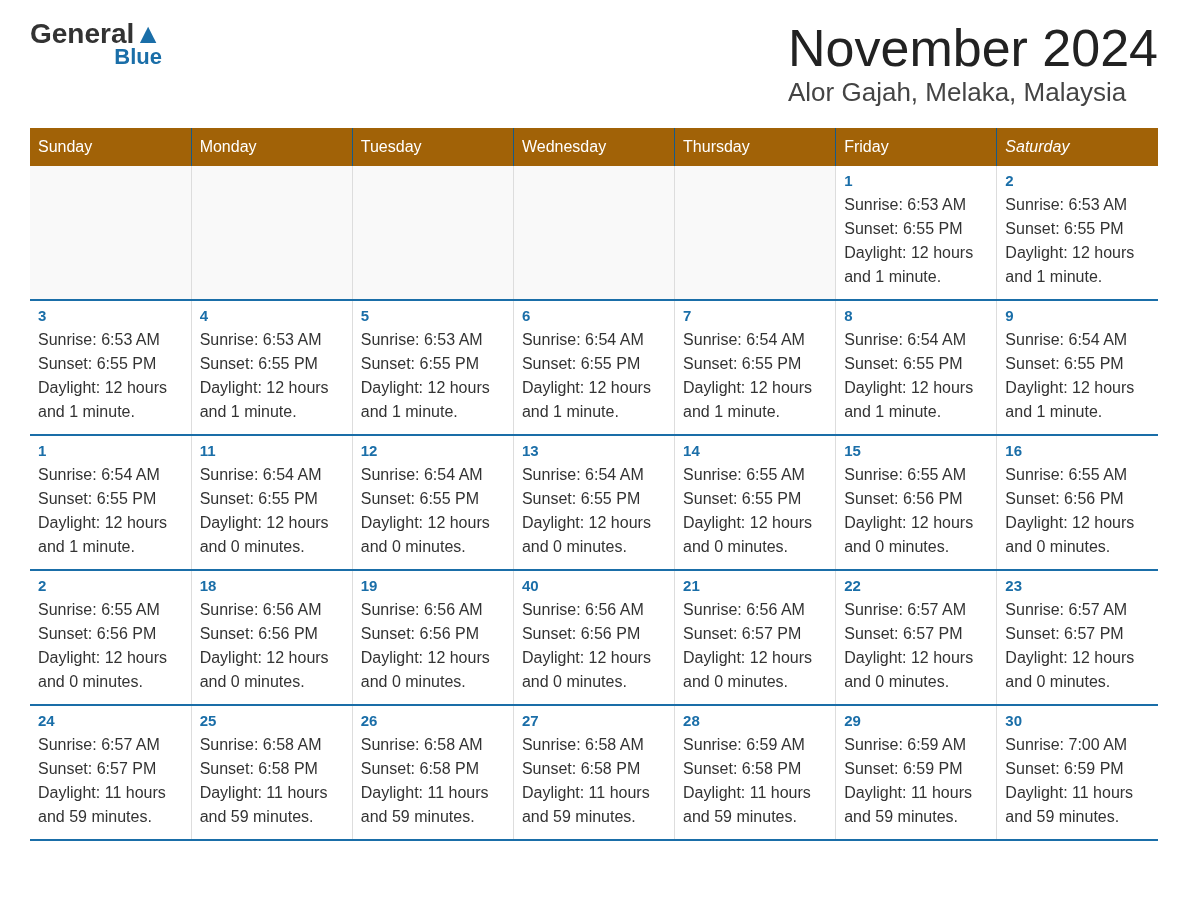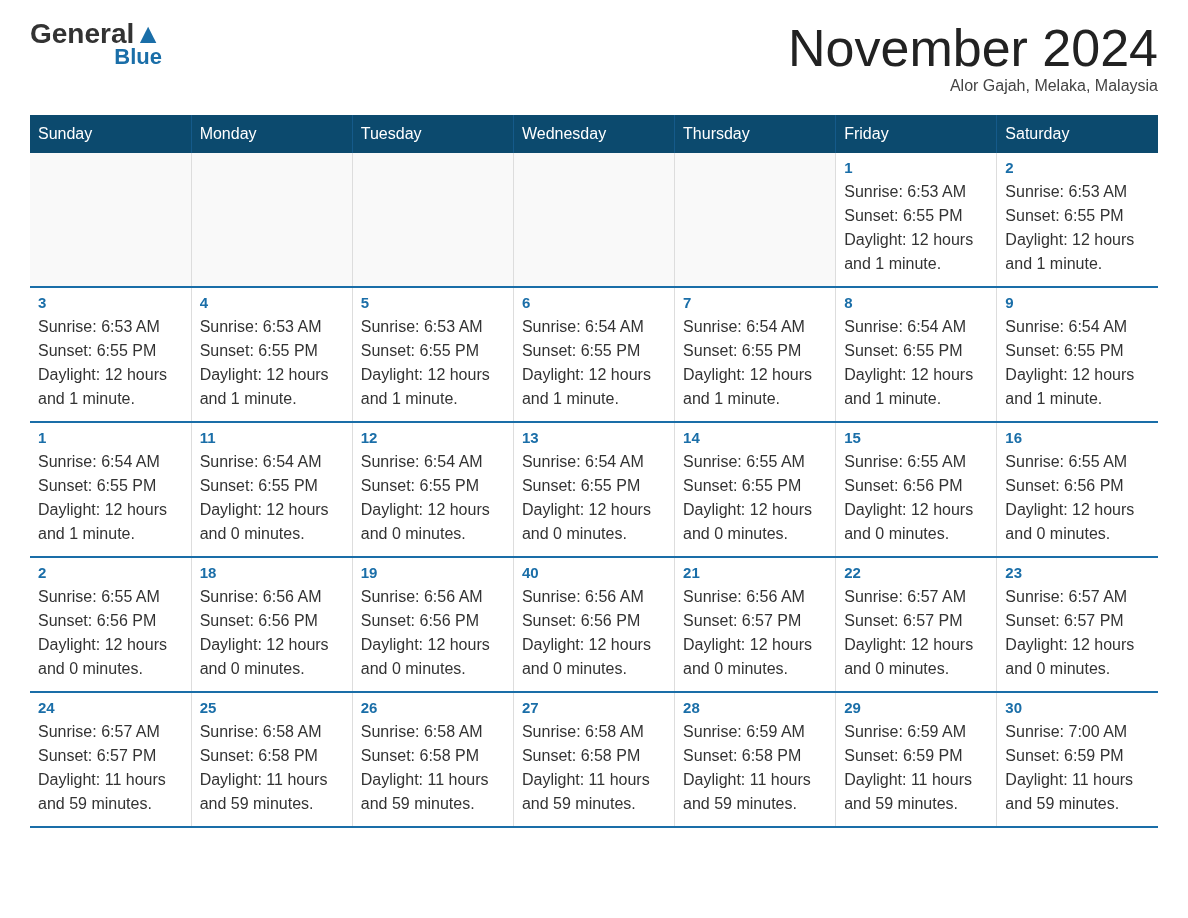"November 2024" .title-section { text-align: right -> left }
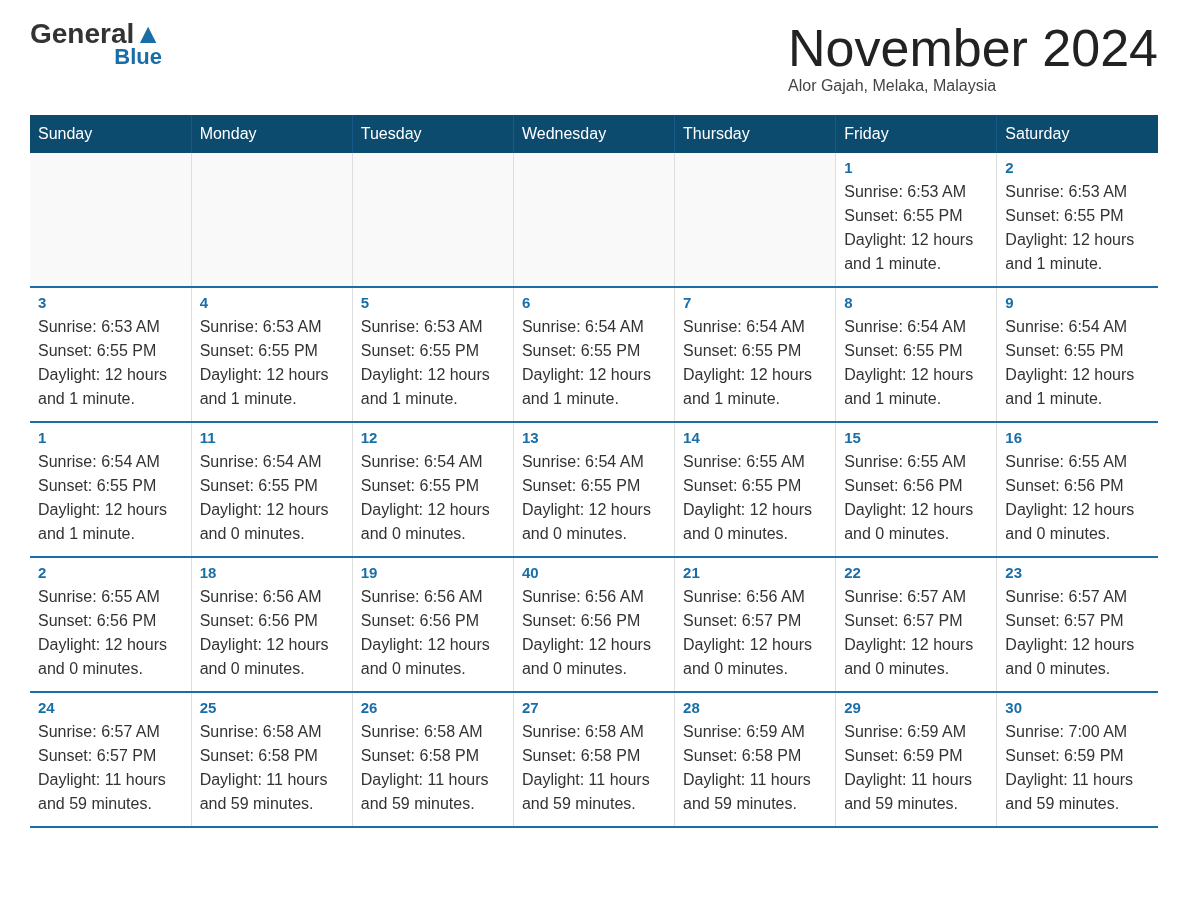"Alor Gajah, Melaka, Malaysia" .location { font-size: 16px -> 26px }
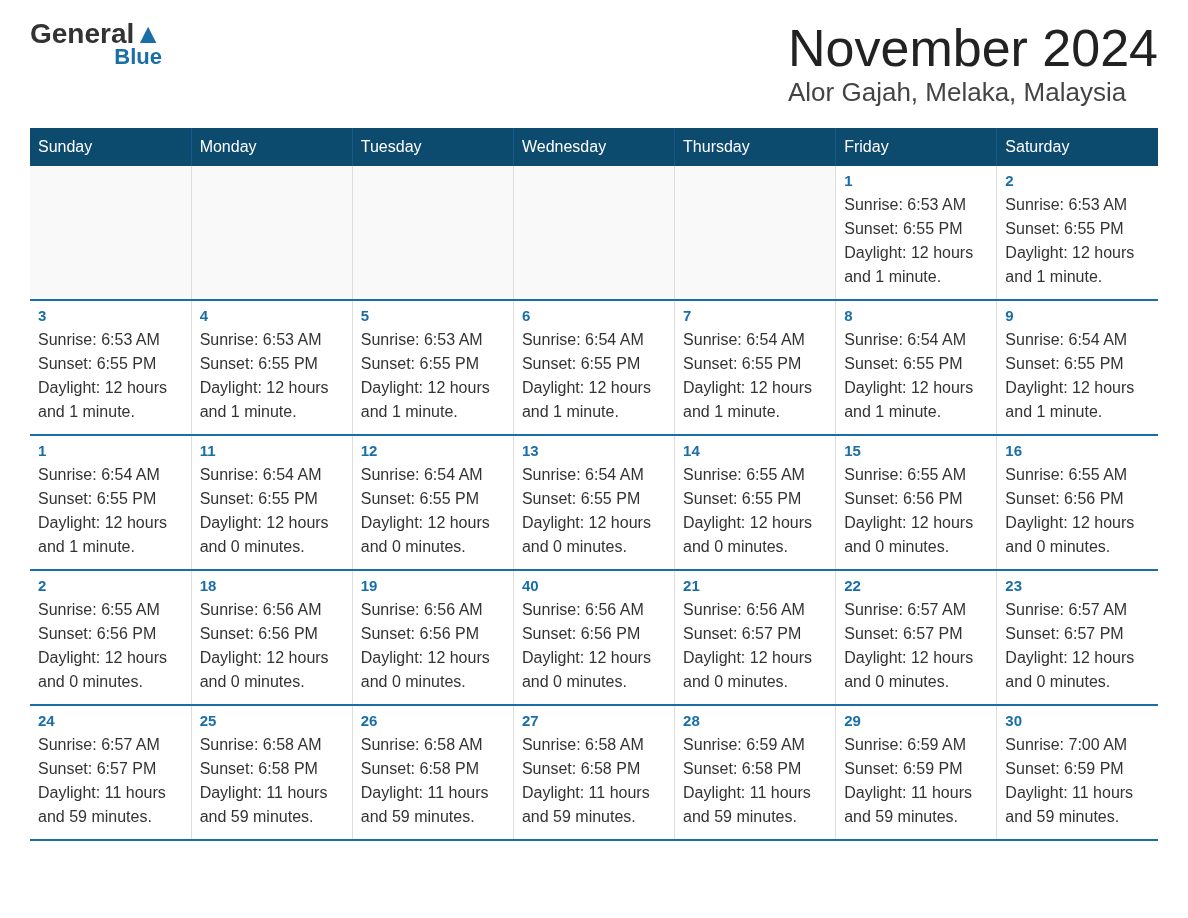"Sunday" thead tr th { background-color: #0c4a6e -> #a16207 }
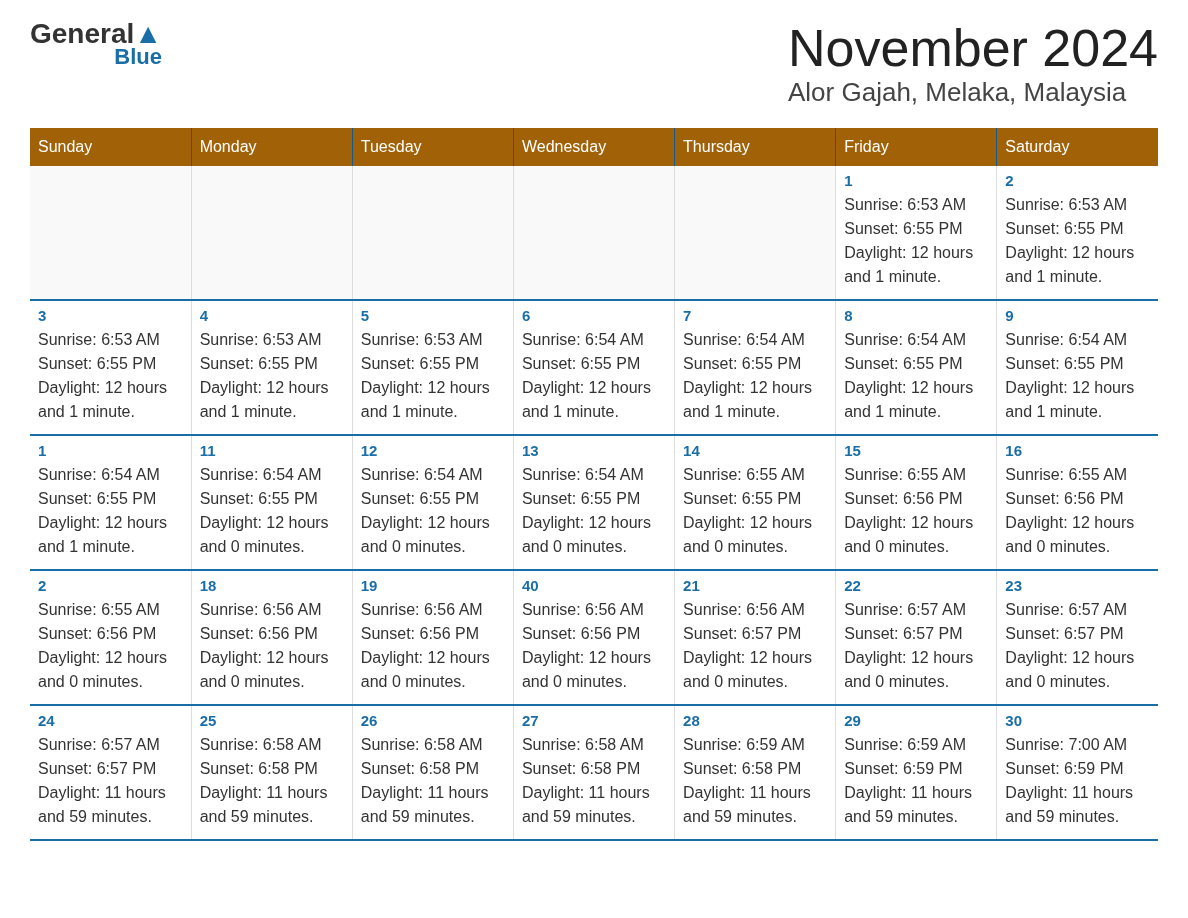"Saturday" thead tr th:last-child { font-style: none -> italic }
